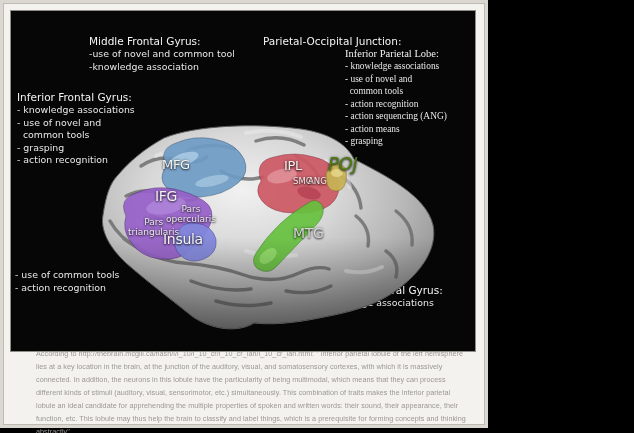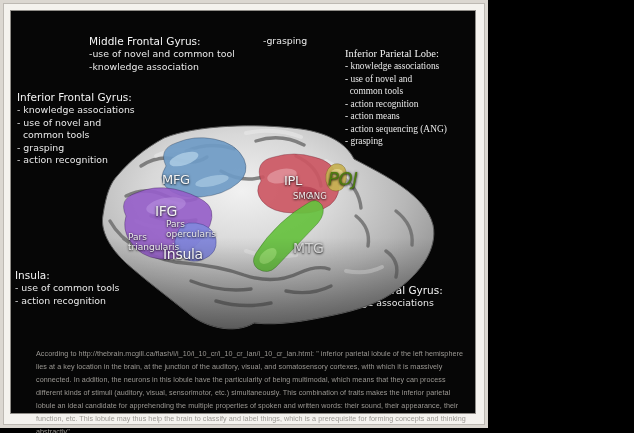"Middle Frontal Gyrus:" .blackbox { height: 404px -> 342px }
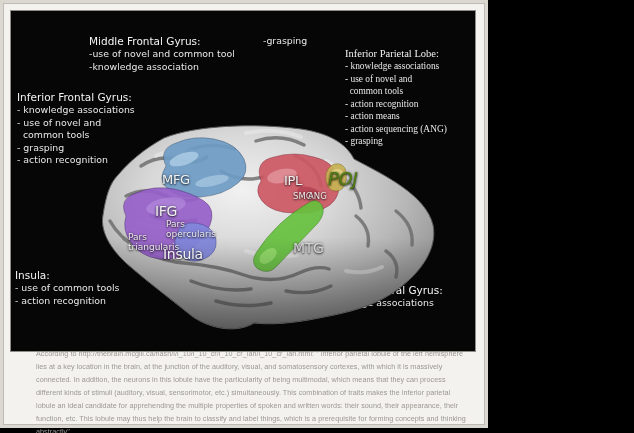"Parietal-Occipital Junction:" div.anno-title { html: none -> <div>Parietal-Occipital Junction:</div> }
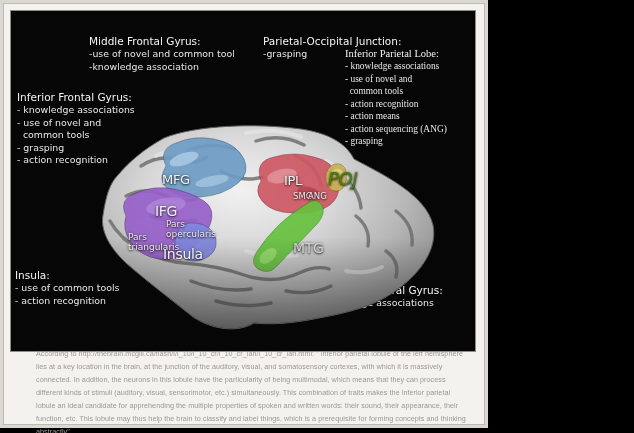"-grasping" div.anno-item { html: <div>-grasping</div> -> none }
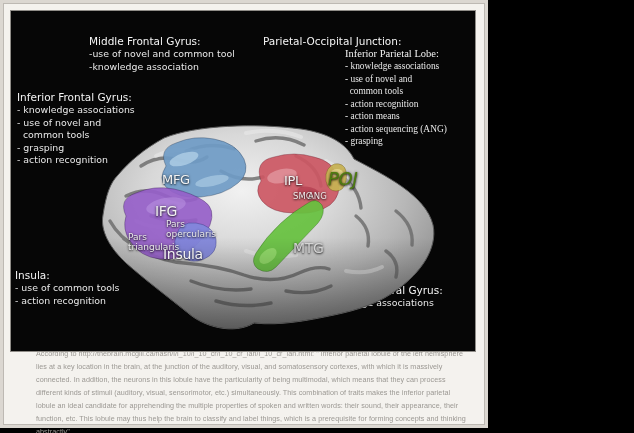"- action means" div.anno-item { order: before "- action sequencing (ANG)" -> after "- action sequencing (ANG)" }
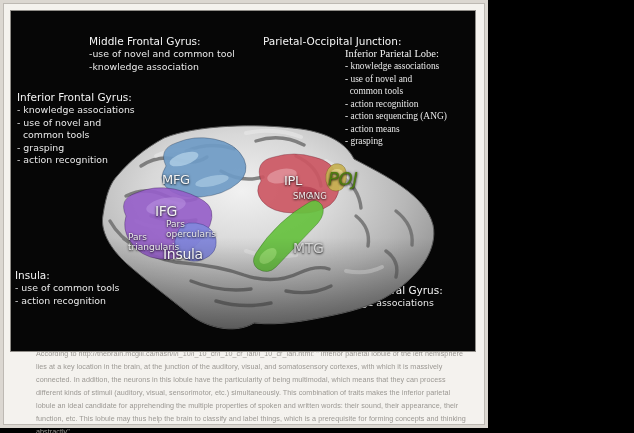"MFG" .blabel { margin-top: 15px -> none }
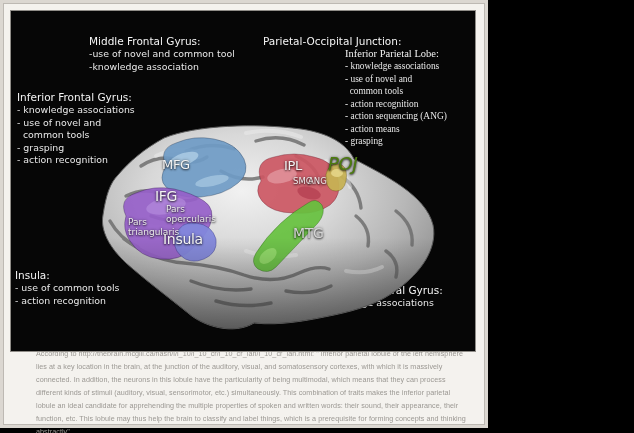"Pars" .blabel.sub { text-align: none -> center }
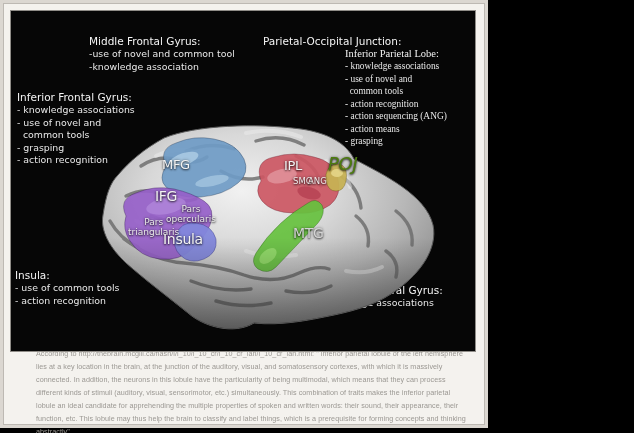"Insula:" div.anno-title { html: <div>Insula:</div> -> none }
